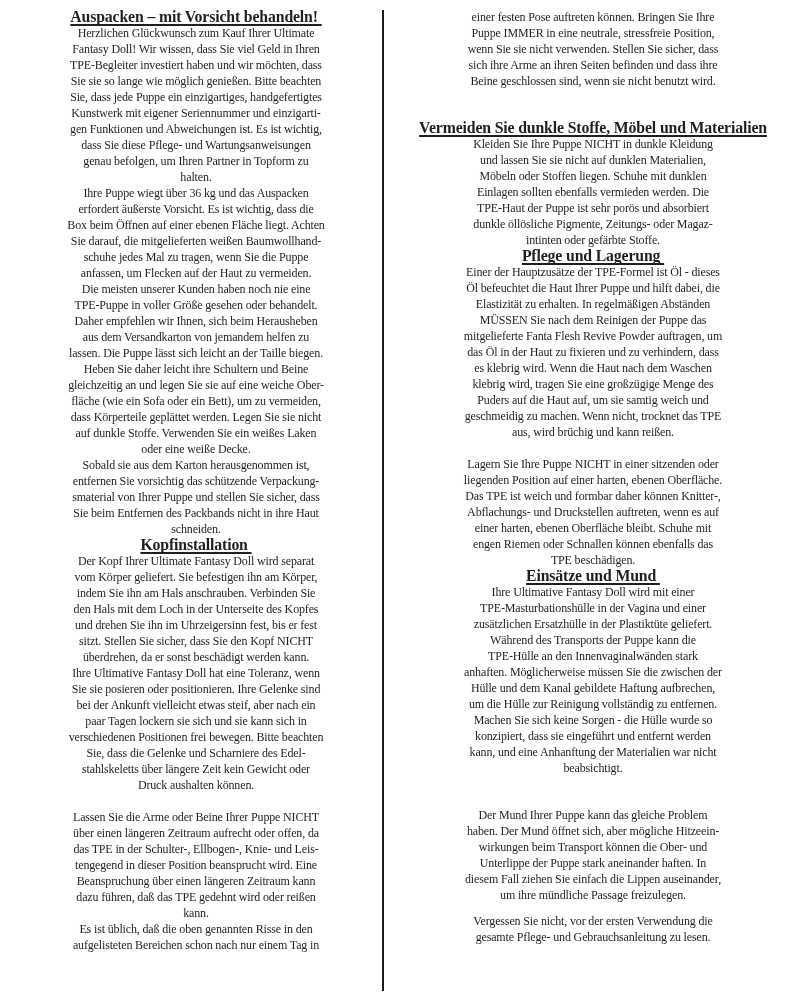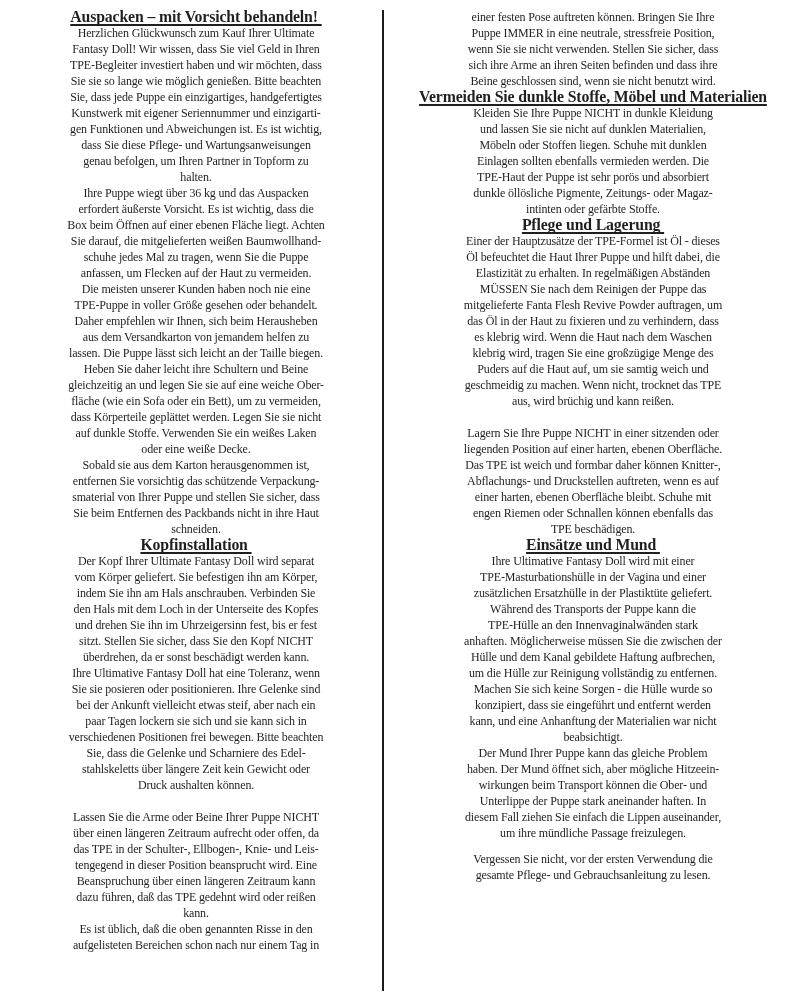"Vermeiden Sie dunkle Stoffe, Möbel" .gap-2 { margin-top: none -> 31px }
